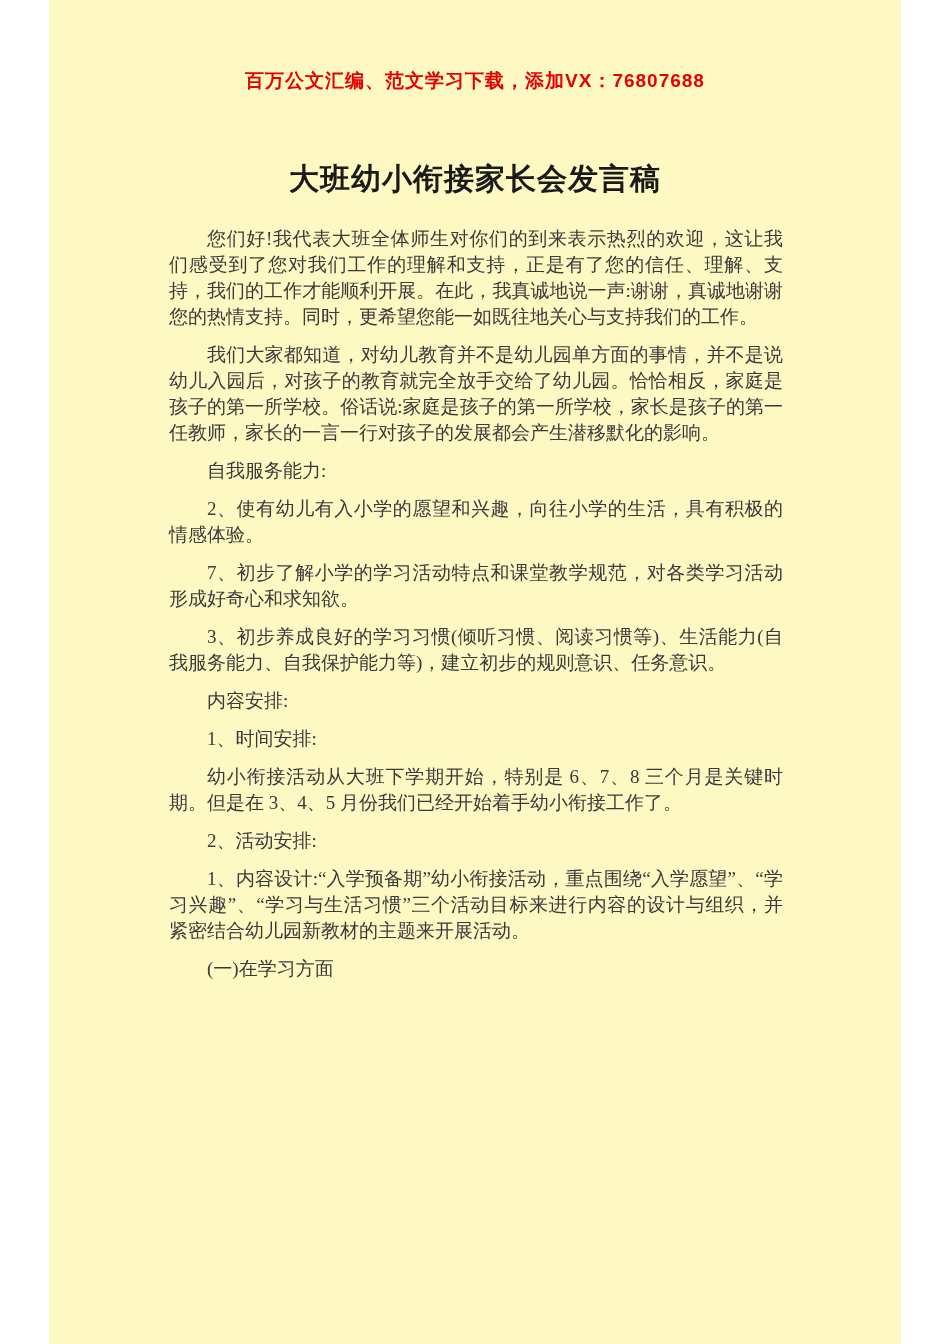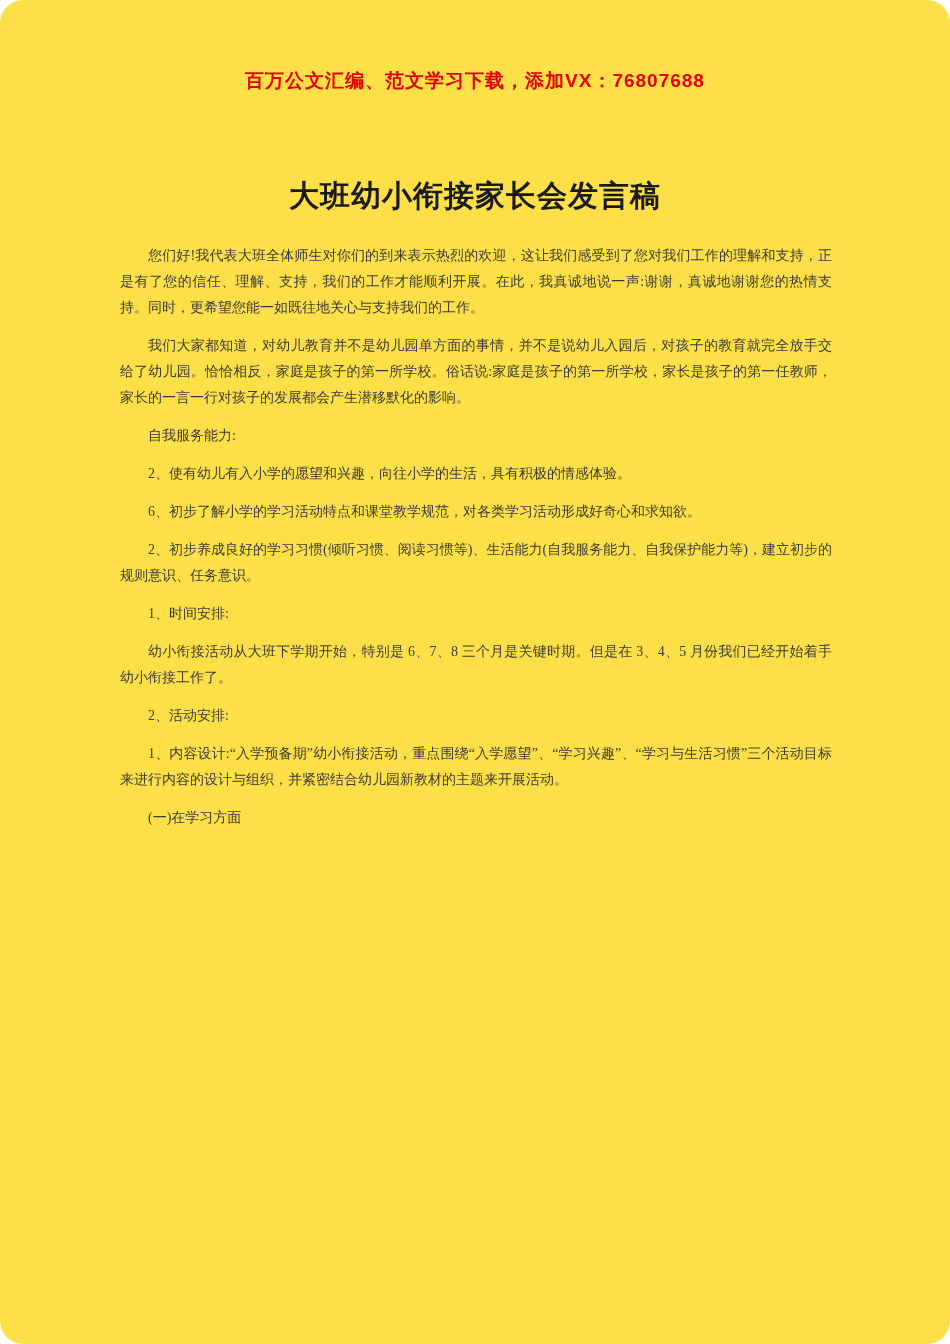"百万公文汇编、范文学习下载，添加VX：76807688" .page { background: #fde047 -> #fef9c3; border-radius: 23px -> none; width: 950px -> 852px }
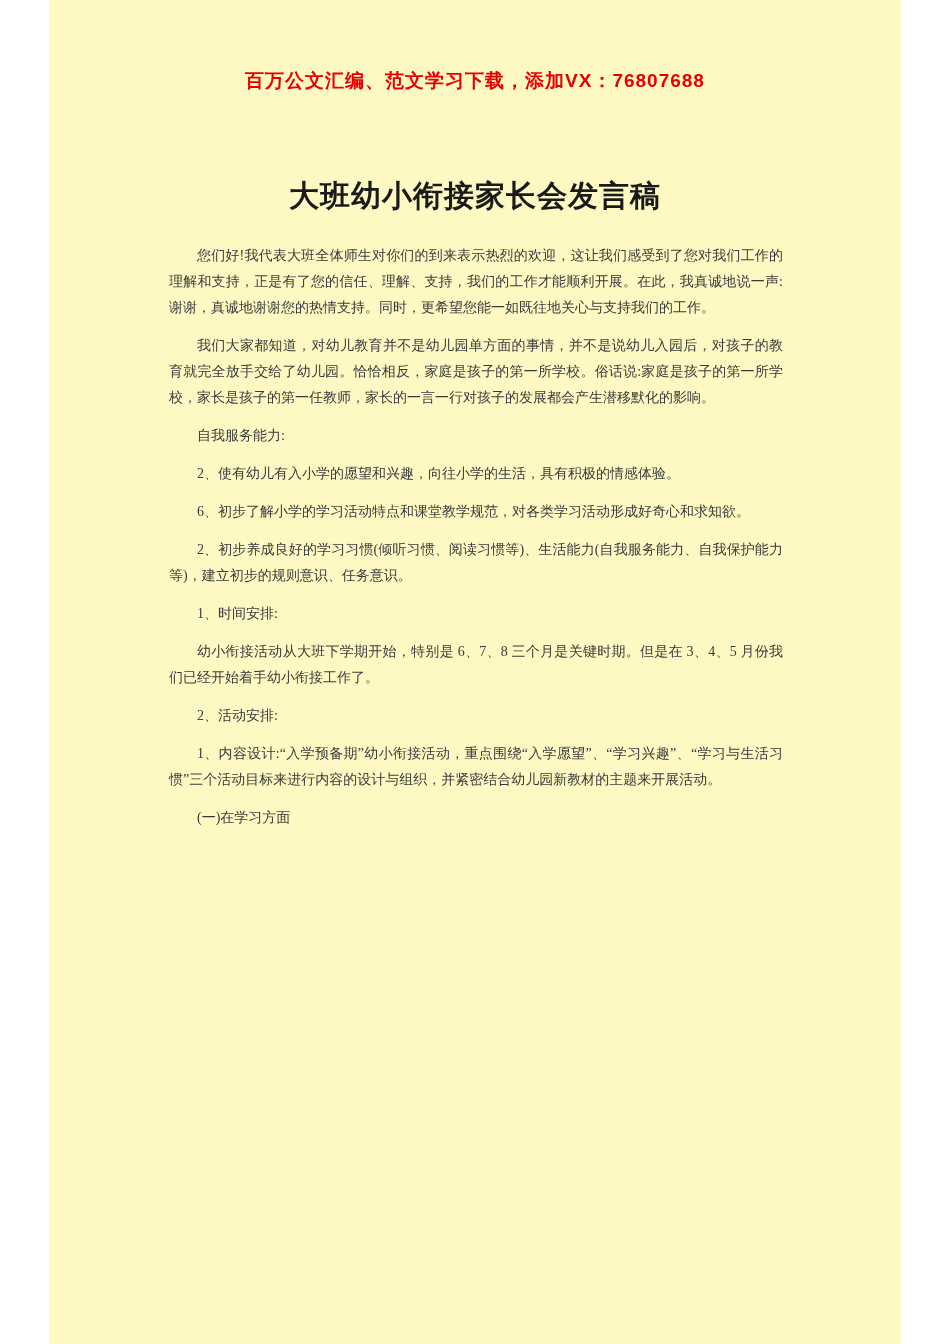"大班幼小衔接家长会发言稿" .title { margin: 82px 0 26px 0 -> 65px 0 26px 0 }
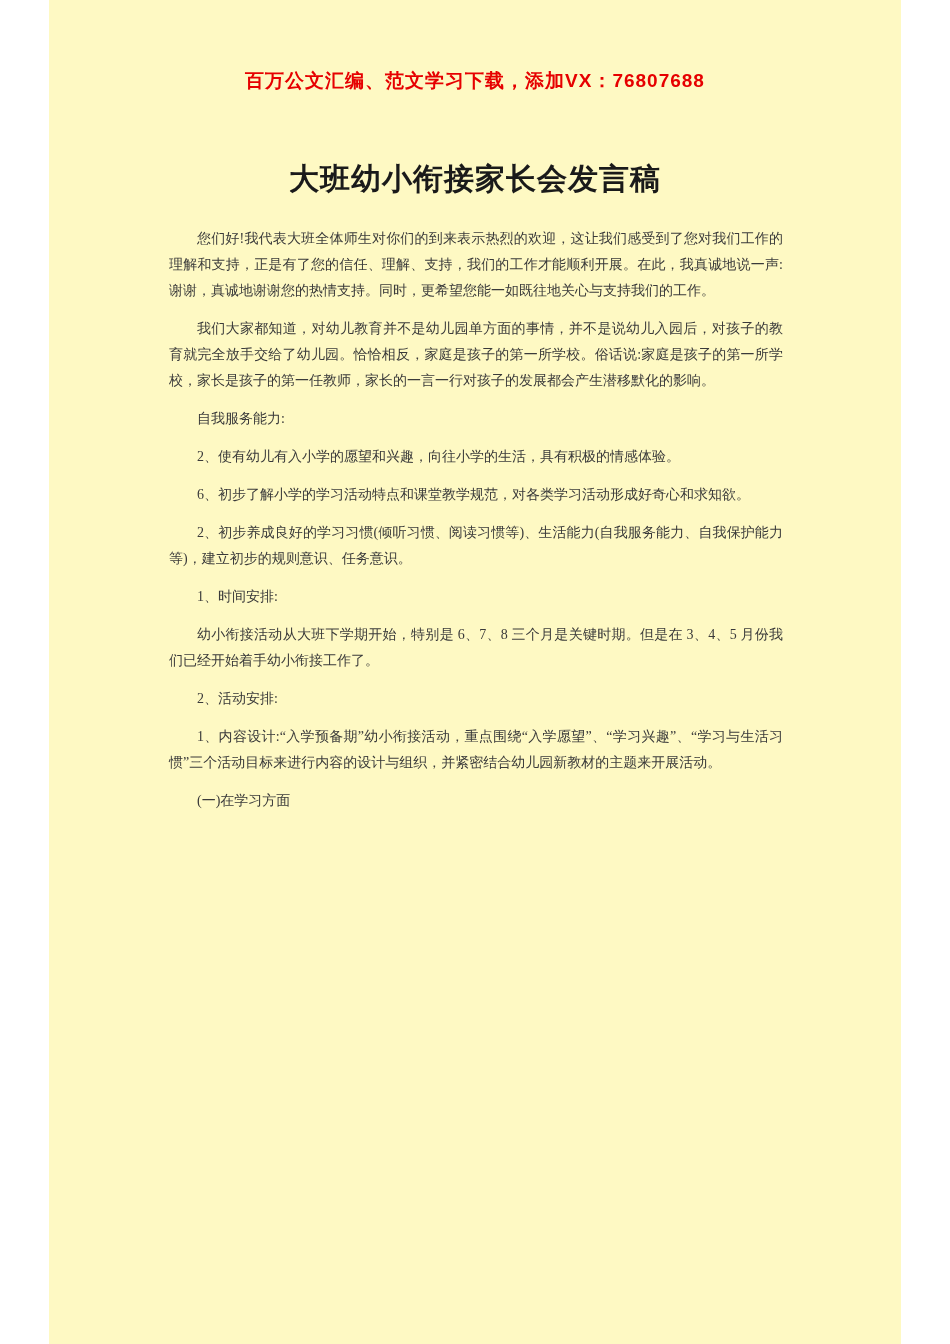"您们好!我代表大班全体师生对你们的到来表示热烈的欢迎，这让我们感受到了您对我们工" .content { font-size: 14px -> 19px }
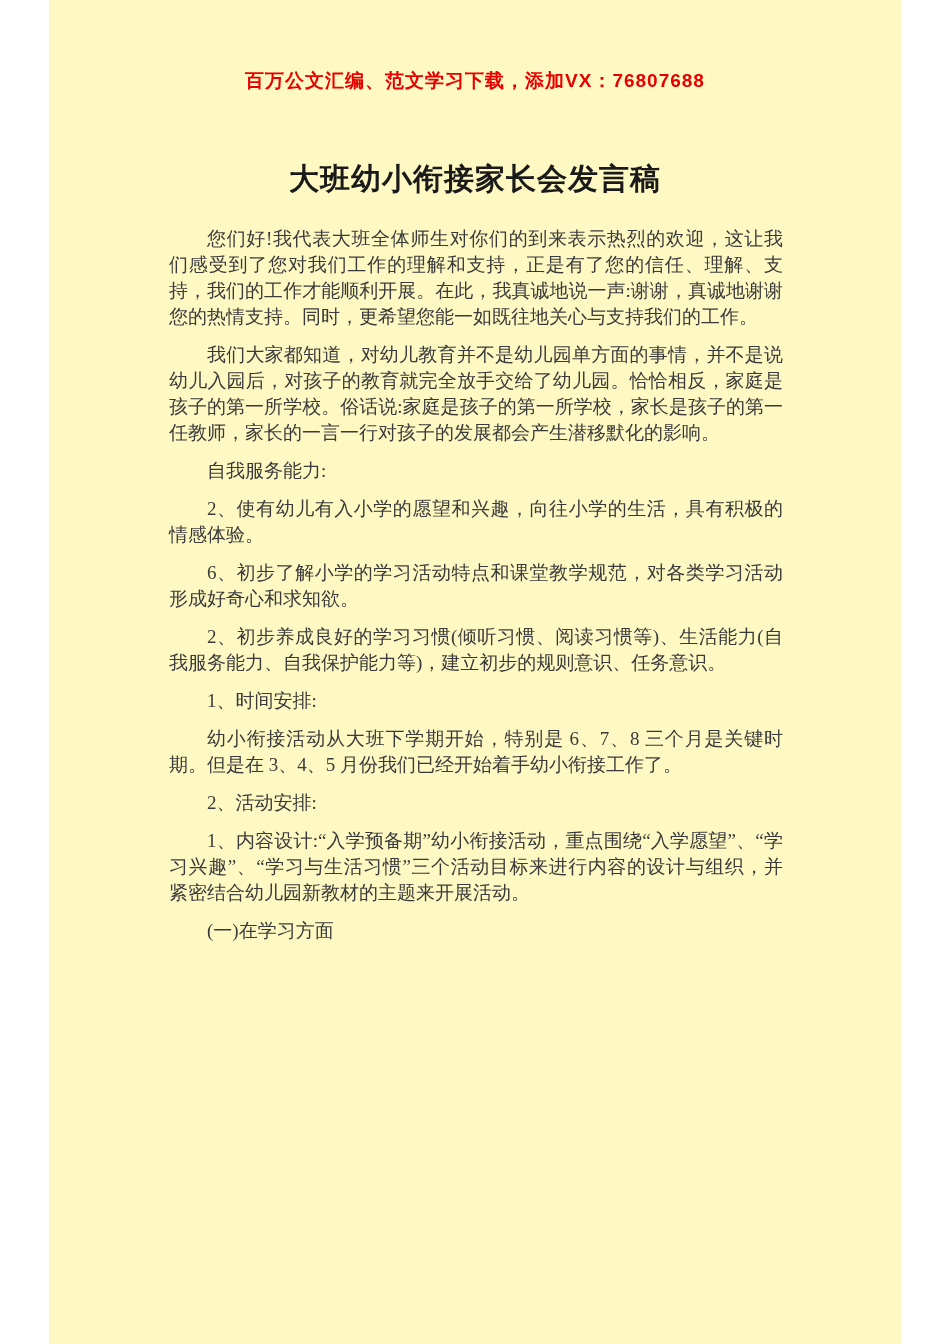"6、初步了解小学的学习活动特点和课堂教学规范，对各类学习活动形成好奇心和求知欲。" p { text: 6 -> 7 }
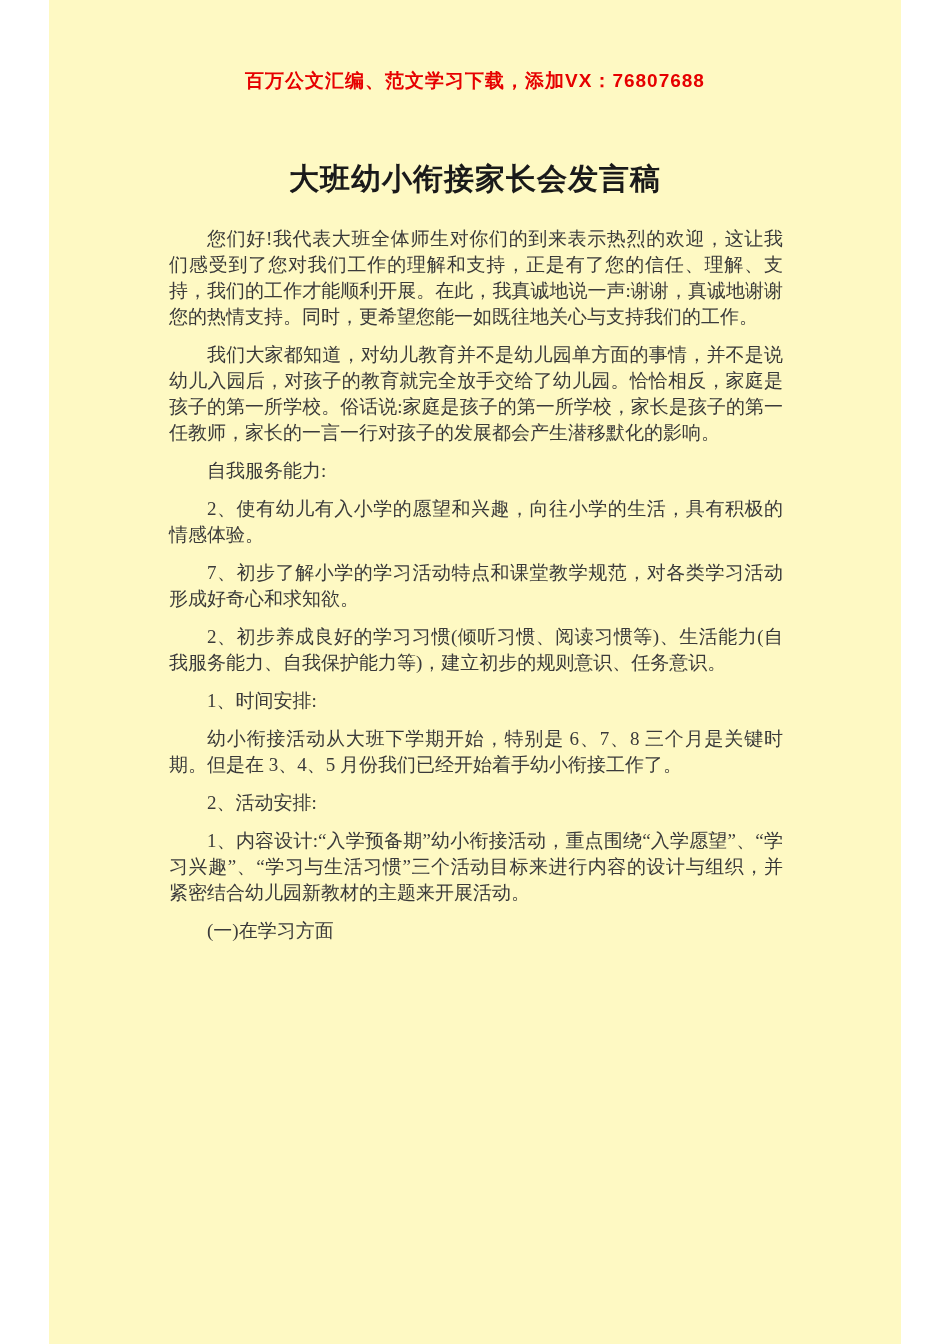"2、初步养成良好的学习习惯(倾听习惯、阅读习惯等)、生活能力(自我服务能力、自我" p { text: 2 -> 3 }
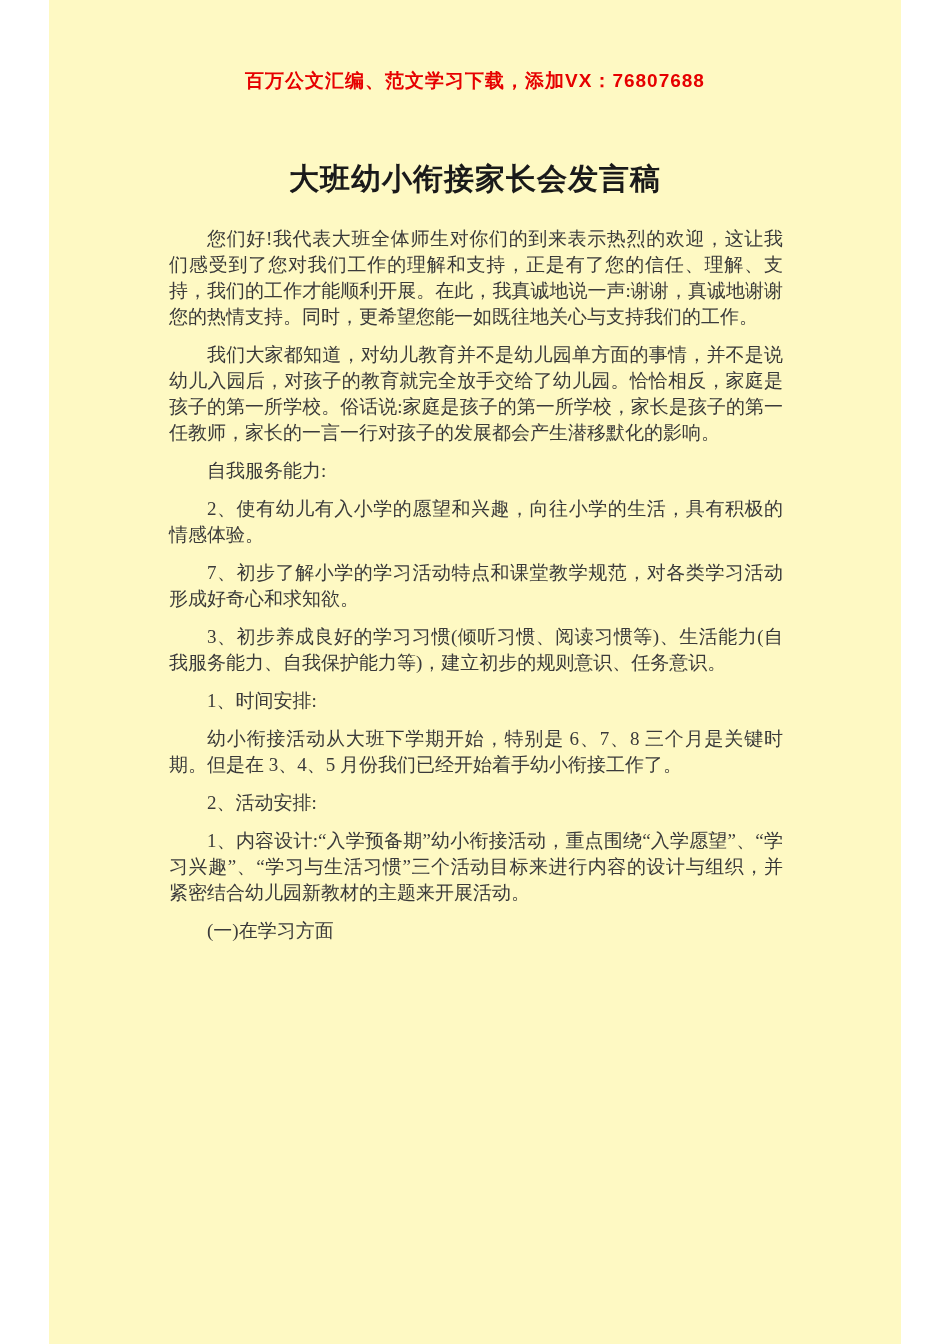"内容安排:" p { html: none -> <p>内容安排:</p> }
